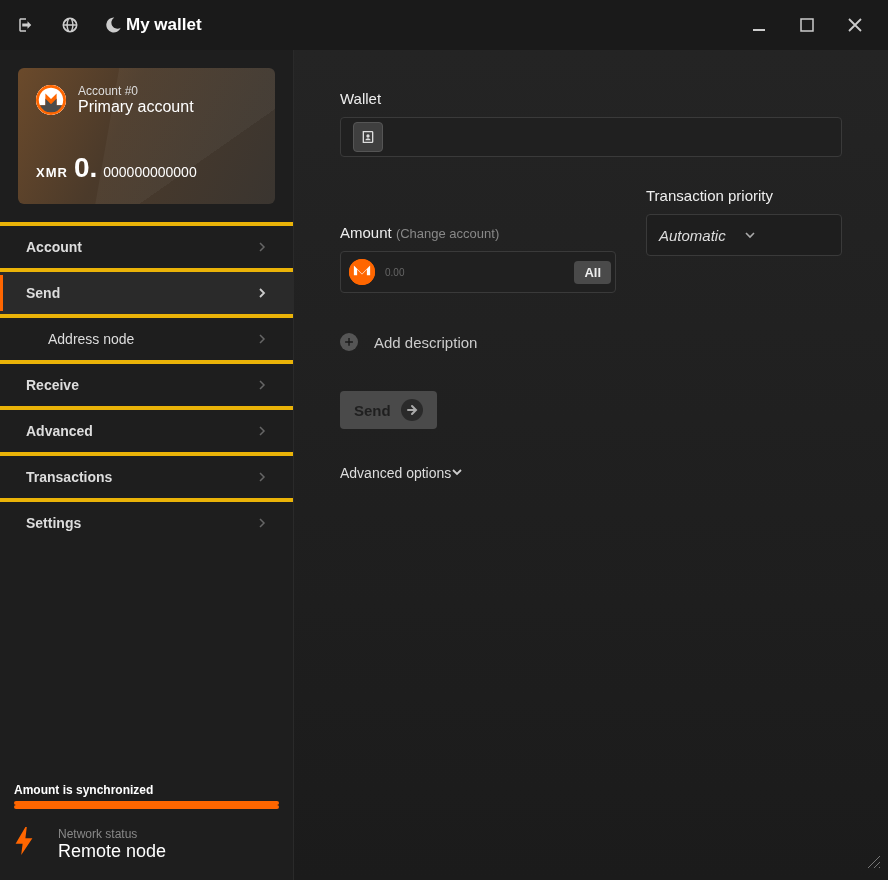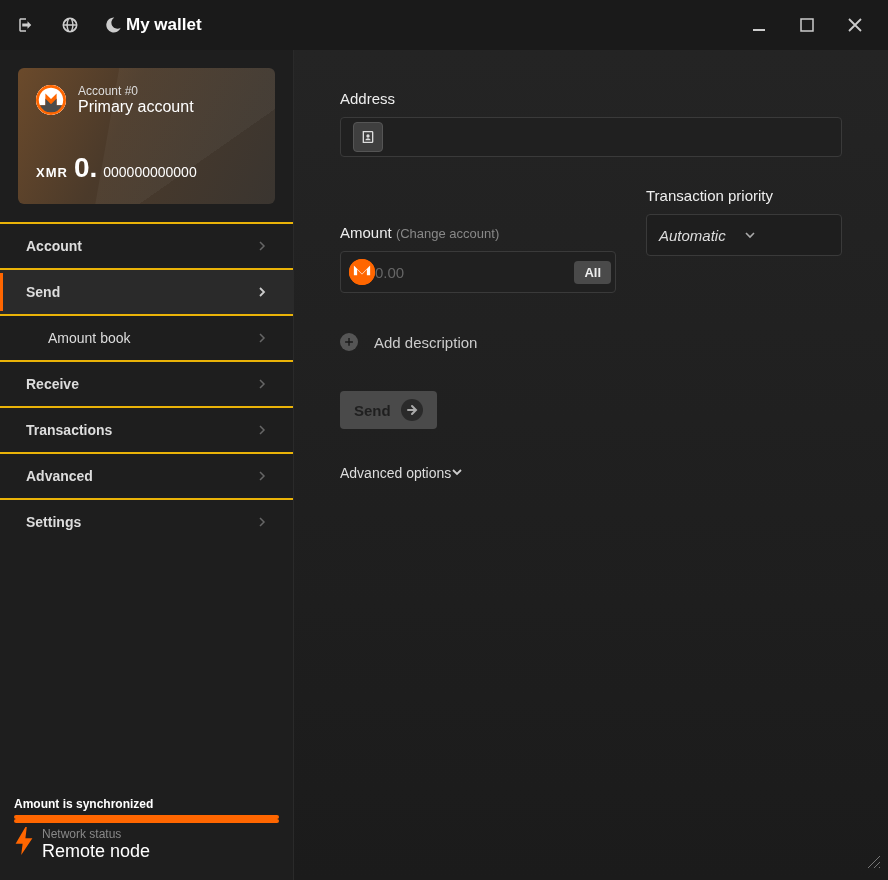"Address" div.field-label { text: Address -> Wallet }
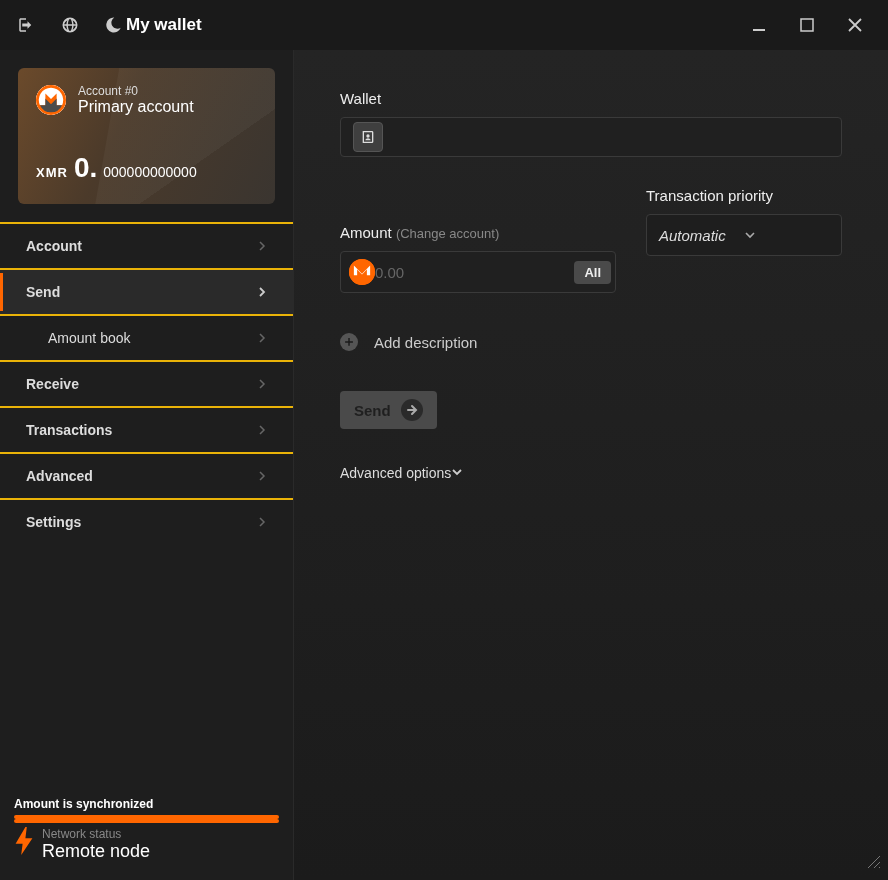"Account" .nav-item { border-top: 2px solid #eab308 -> 4px solid #eab308 }
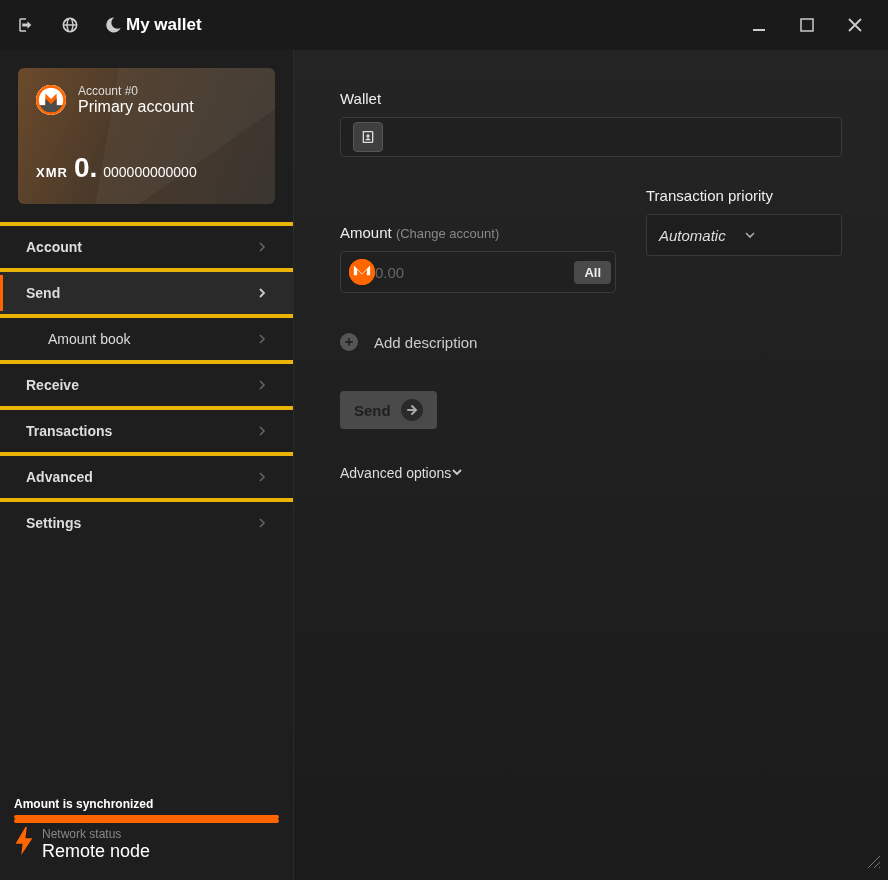"0.00" .amount-wrap input { font-size: 15px -> 10px; padding-left: none -> 10px }
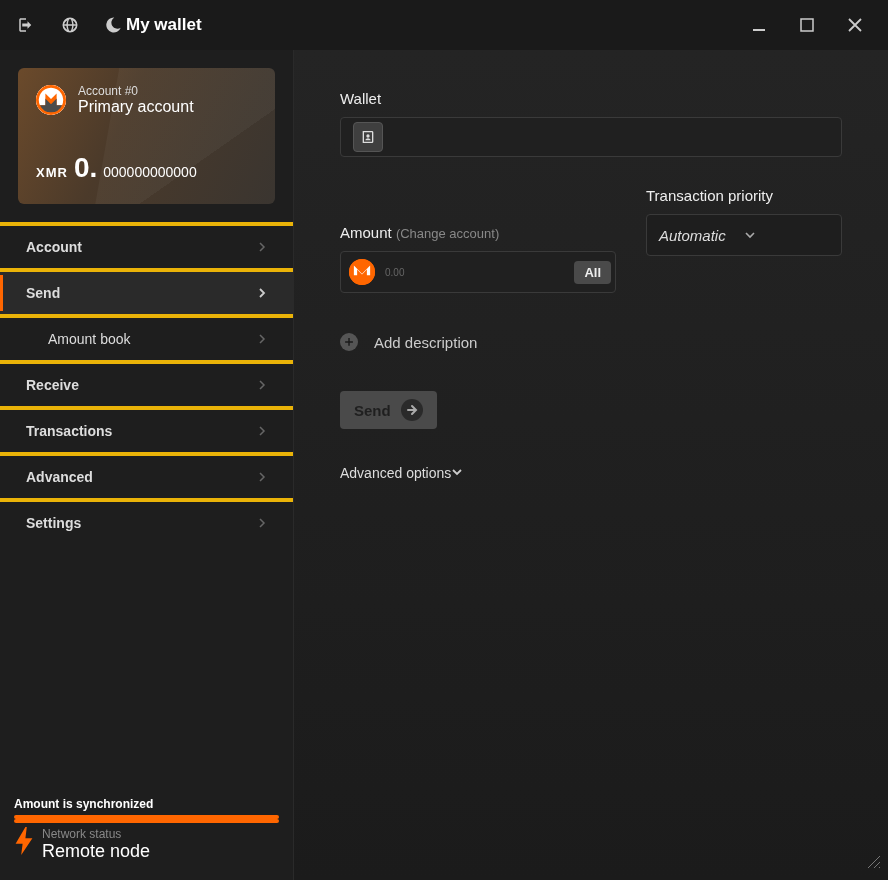"Amount book" span { text: Amount book -> Address node }
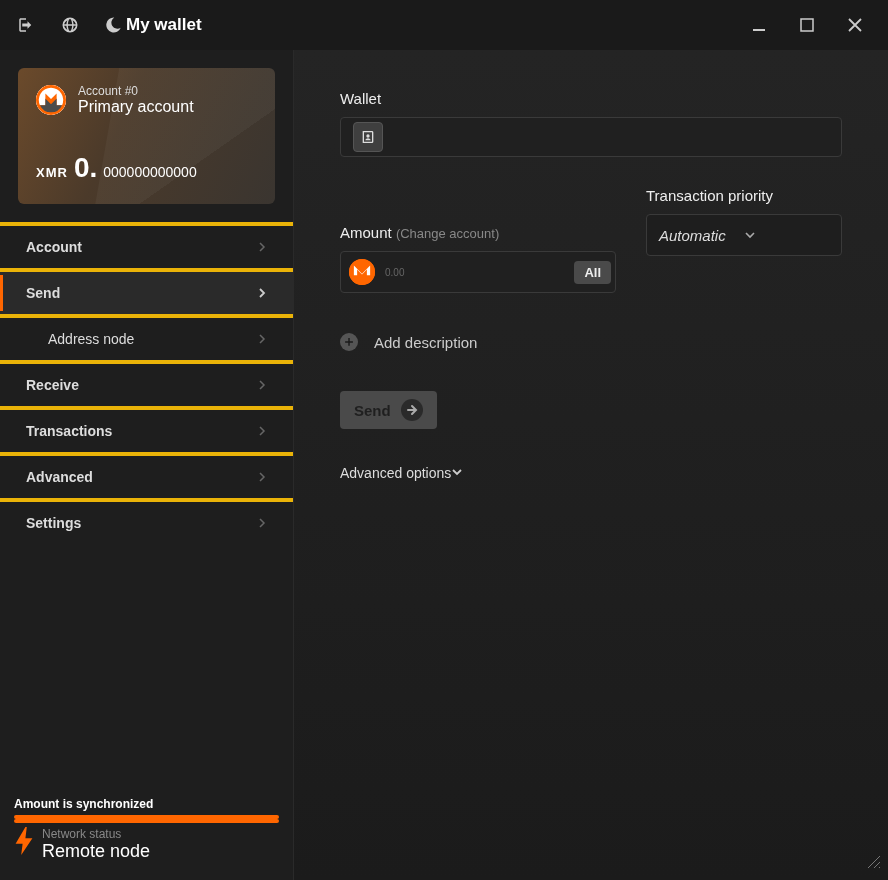"Transactions" div.nav-item { order: before "Advanced" -> after "Advanced" }
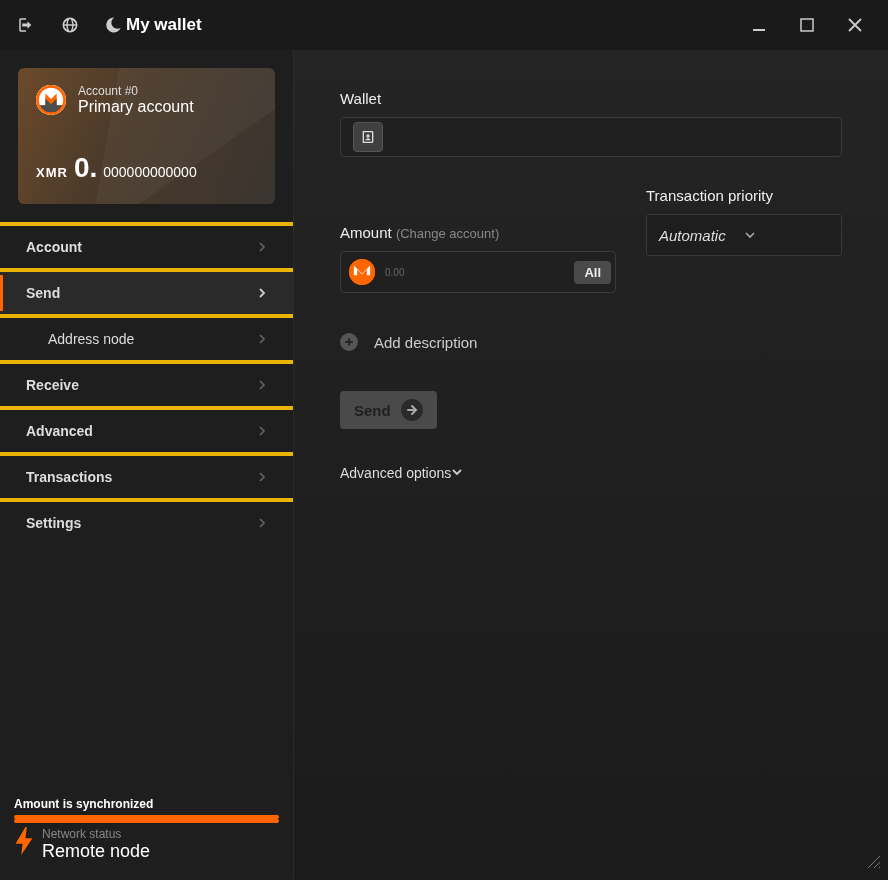"Network status" .net-row { gap: 8px -> 24px; margin-top: 4px -> 18px }
